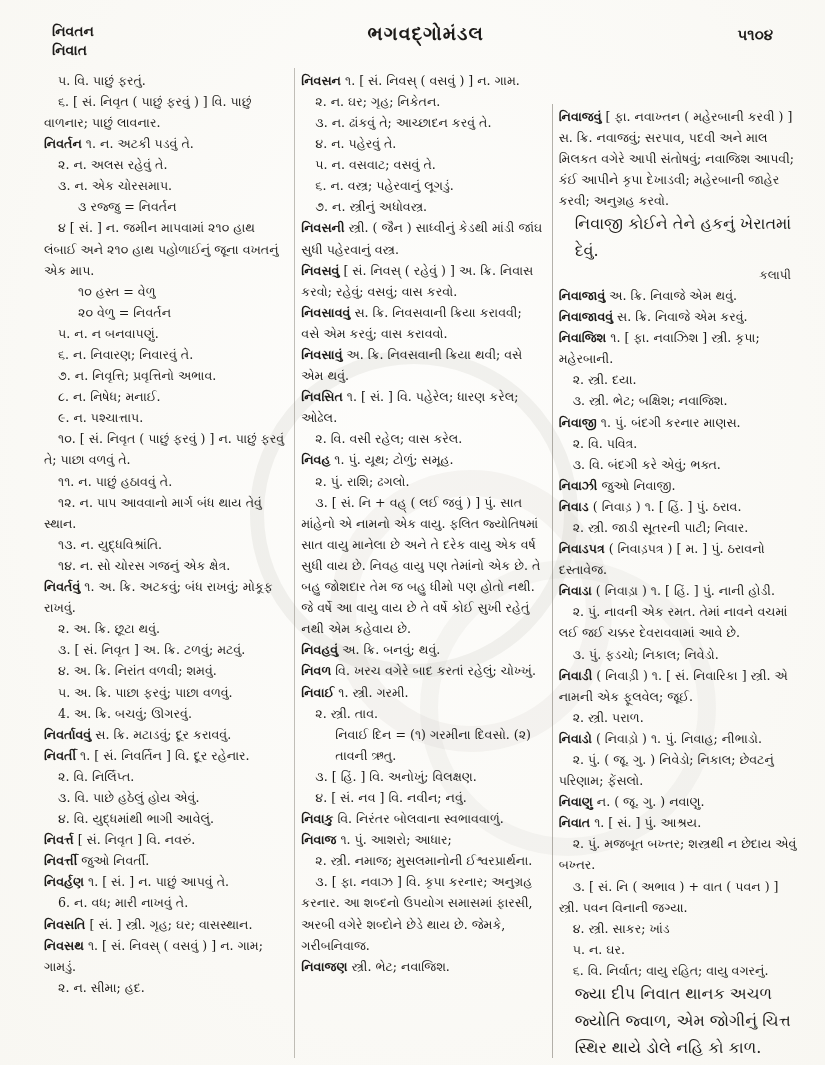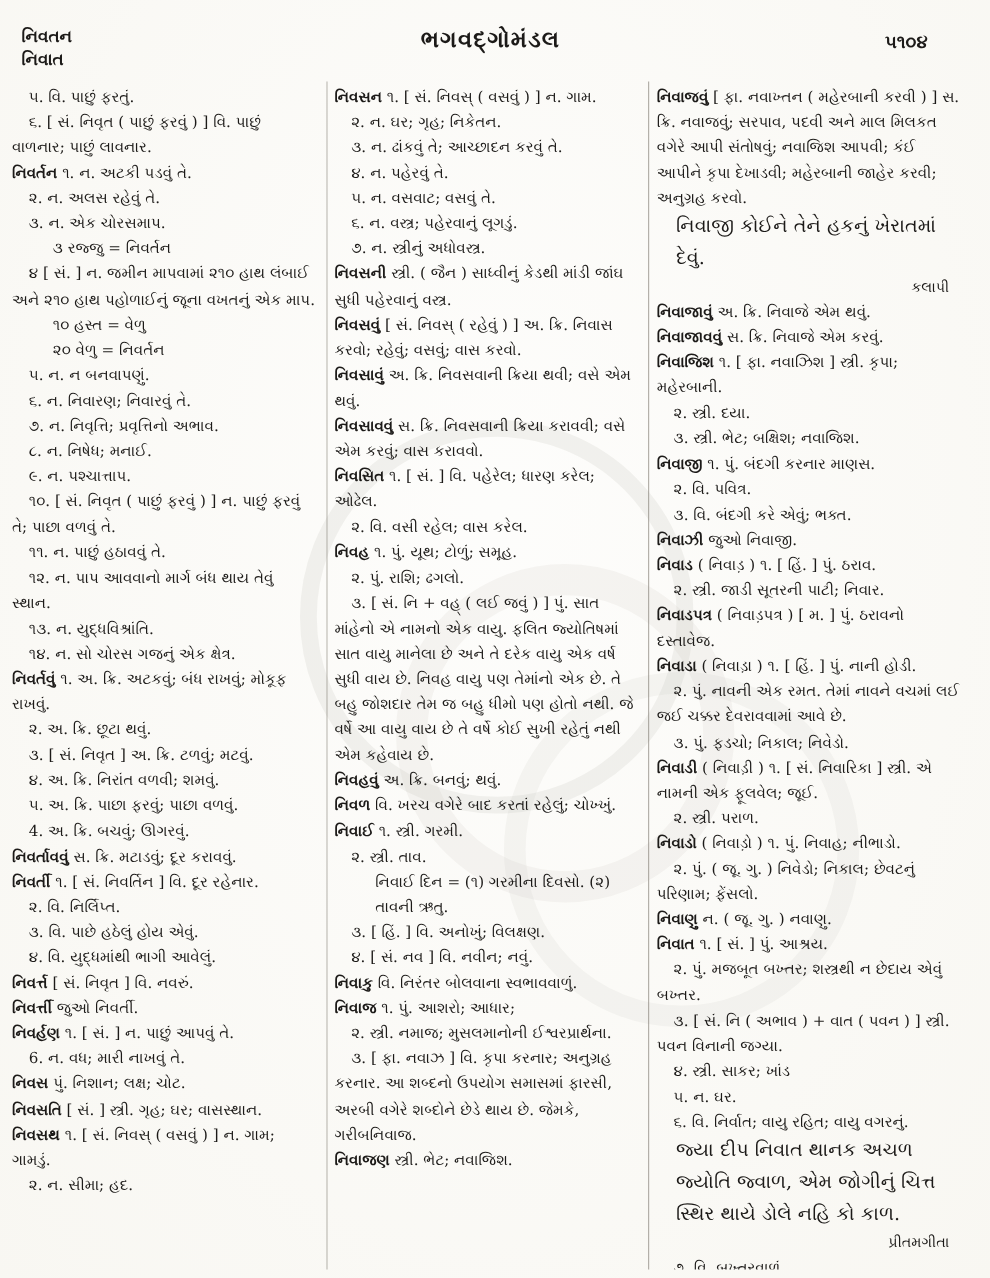"નિવતન" .page { padding: 14px 16px 10px 4px -> 14px 16px 10px 38px }
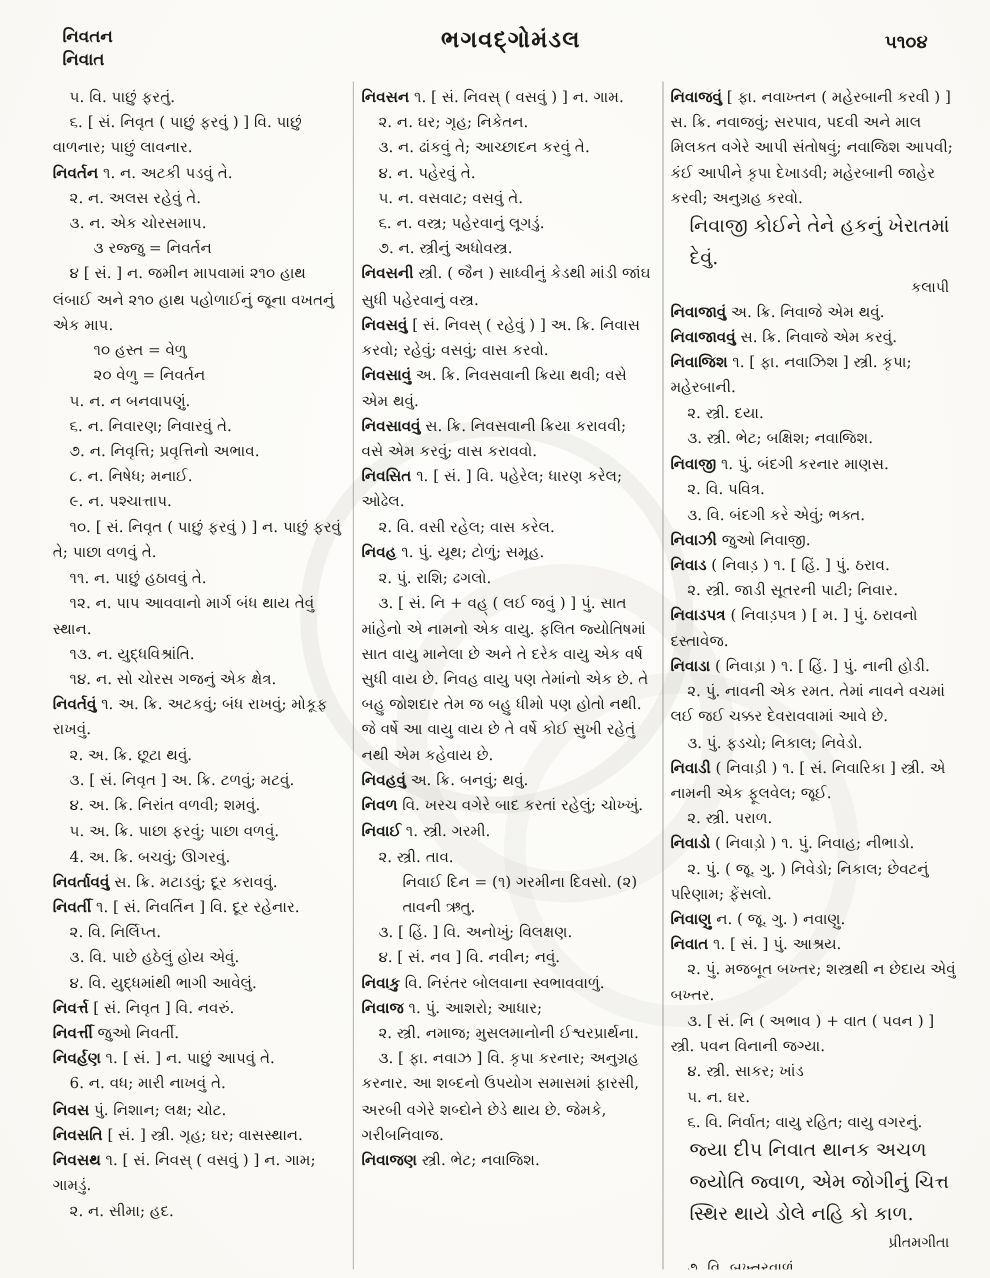"નિવાજવું [ ફા. નવાખ્તન (" .col.c3 { margin-top: none -> 36px }
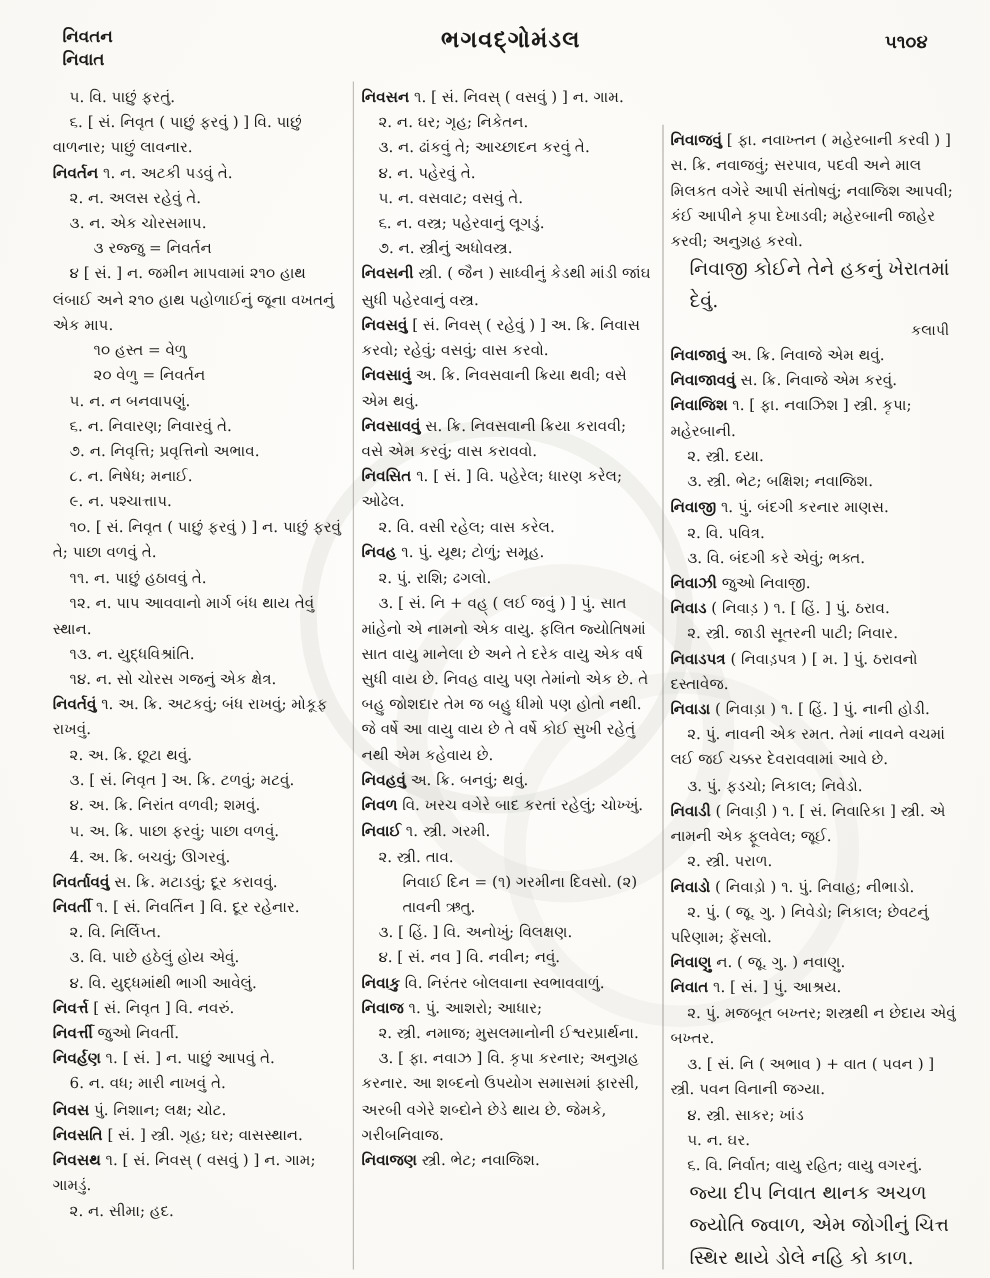"નિવસાવું અ. ક્રિ. નિવસવાની ક્રિયા" div.ln { order: before "નિવસાવવું સ. ક્રિ. નિવસવાની ક્રિયા" -> after "નિવસાવવું સ. ક્રિ. નિવસવાની ક્રિયા" }
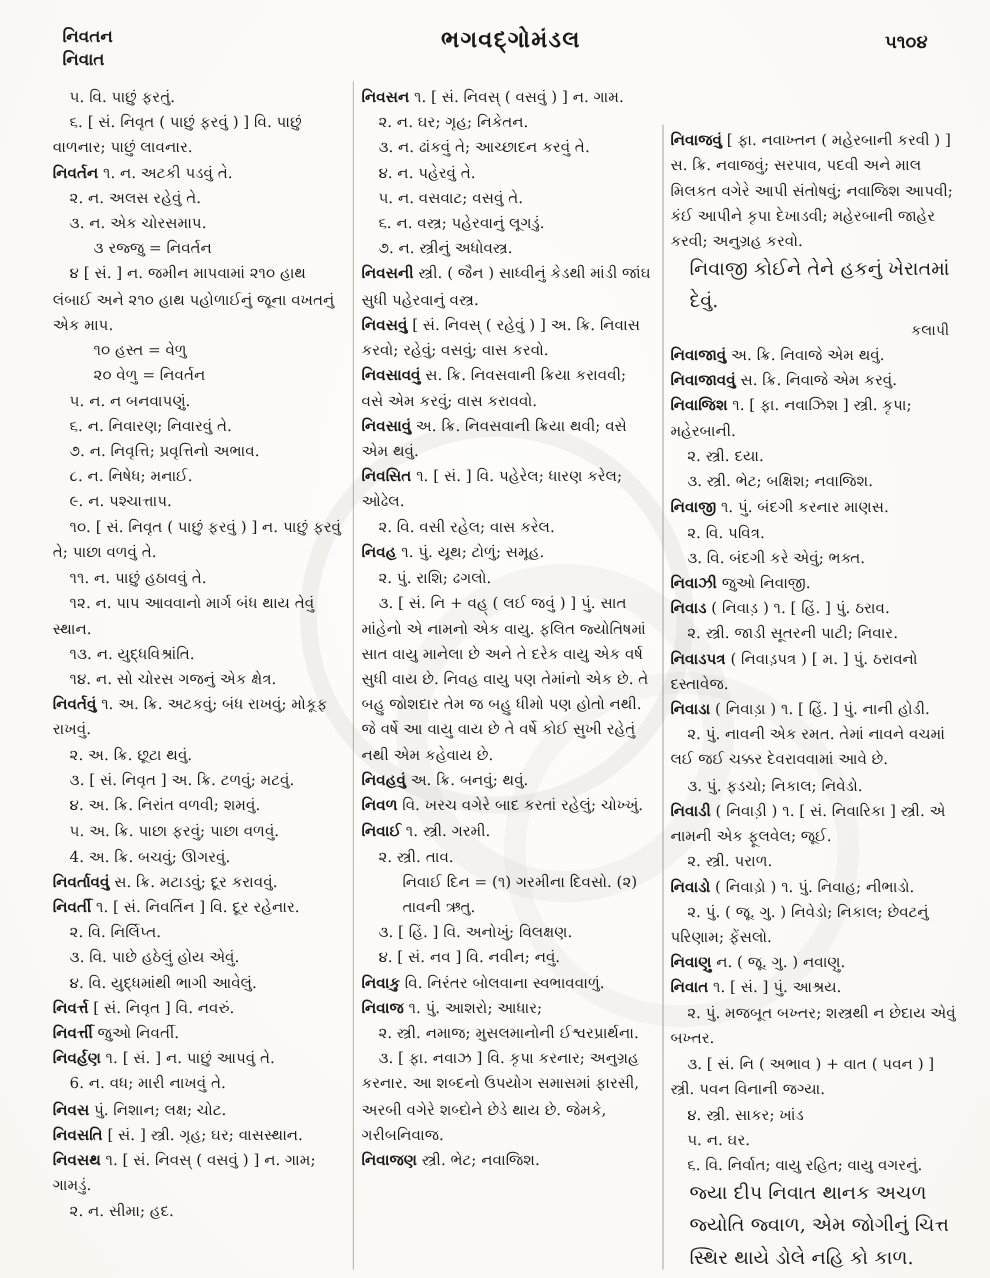"નિવસ પું. નિશાન; લક્ષ; ચોટ." div.ln { html: <div><b>નિવસ</b> પું. નિશાન; લક્ષ; ચોટ.</div> -> none }
